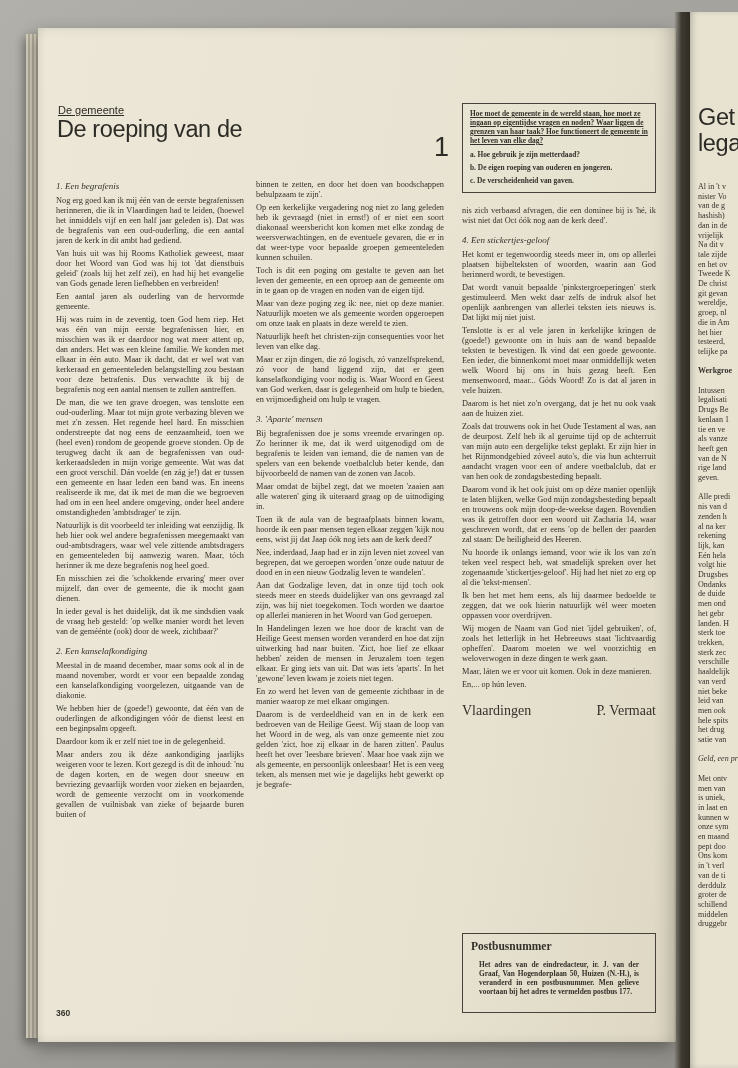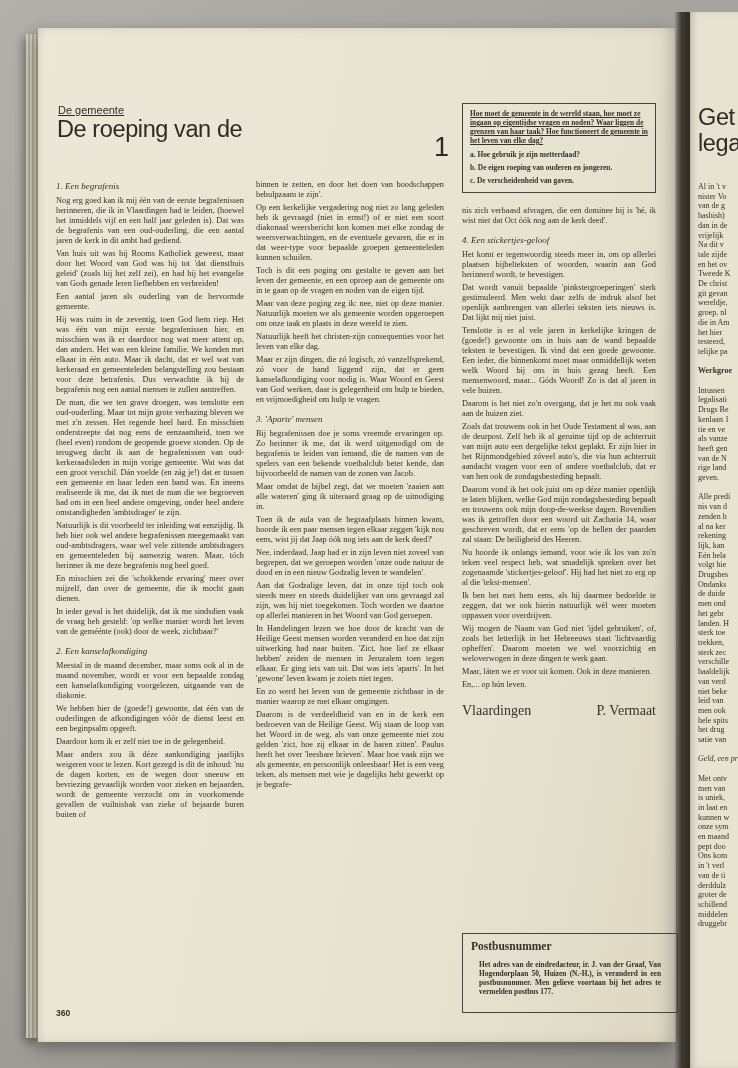"Postbusnummer" .postbox { width: 216px -> 194px }
